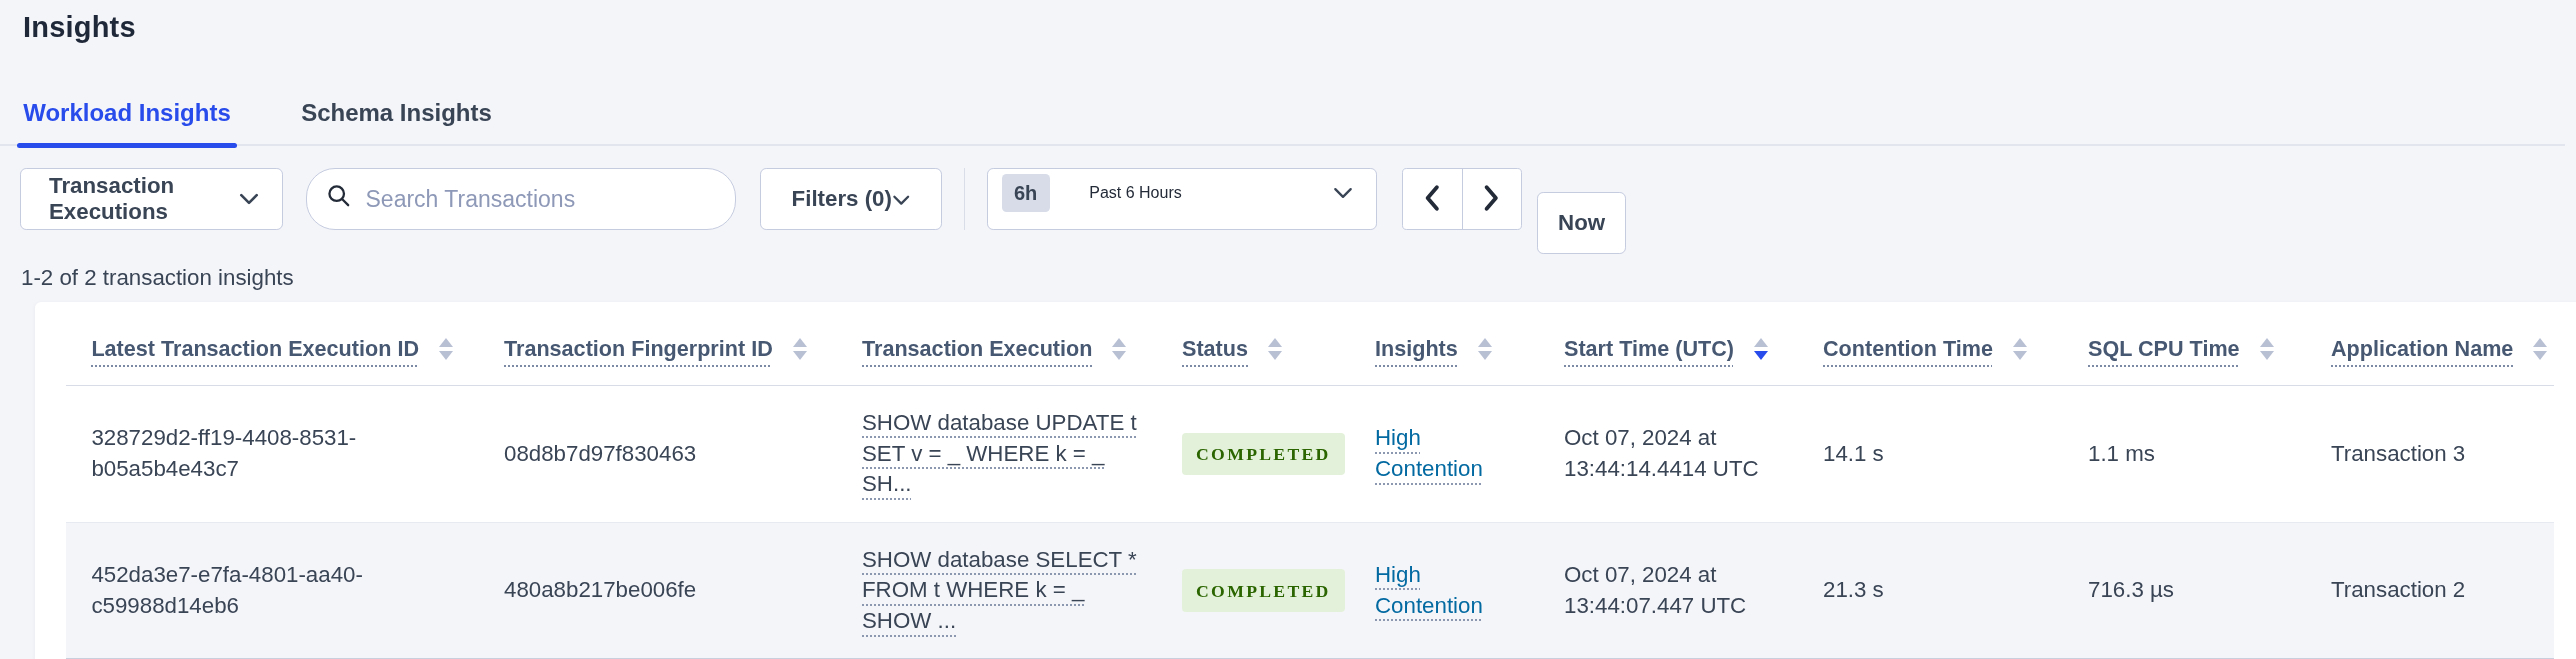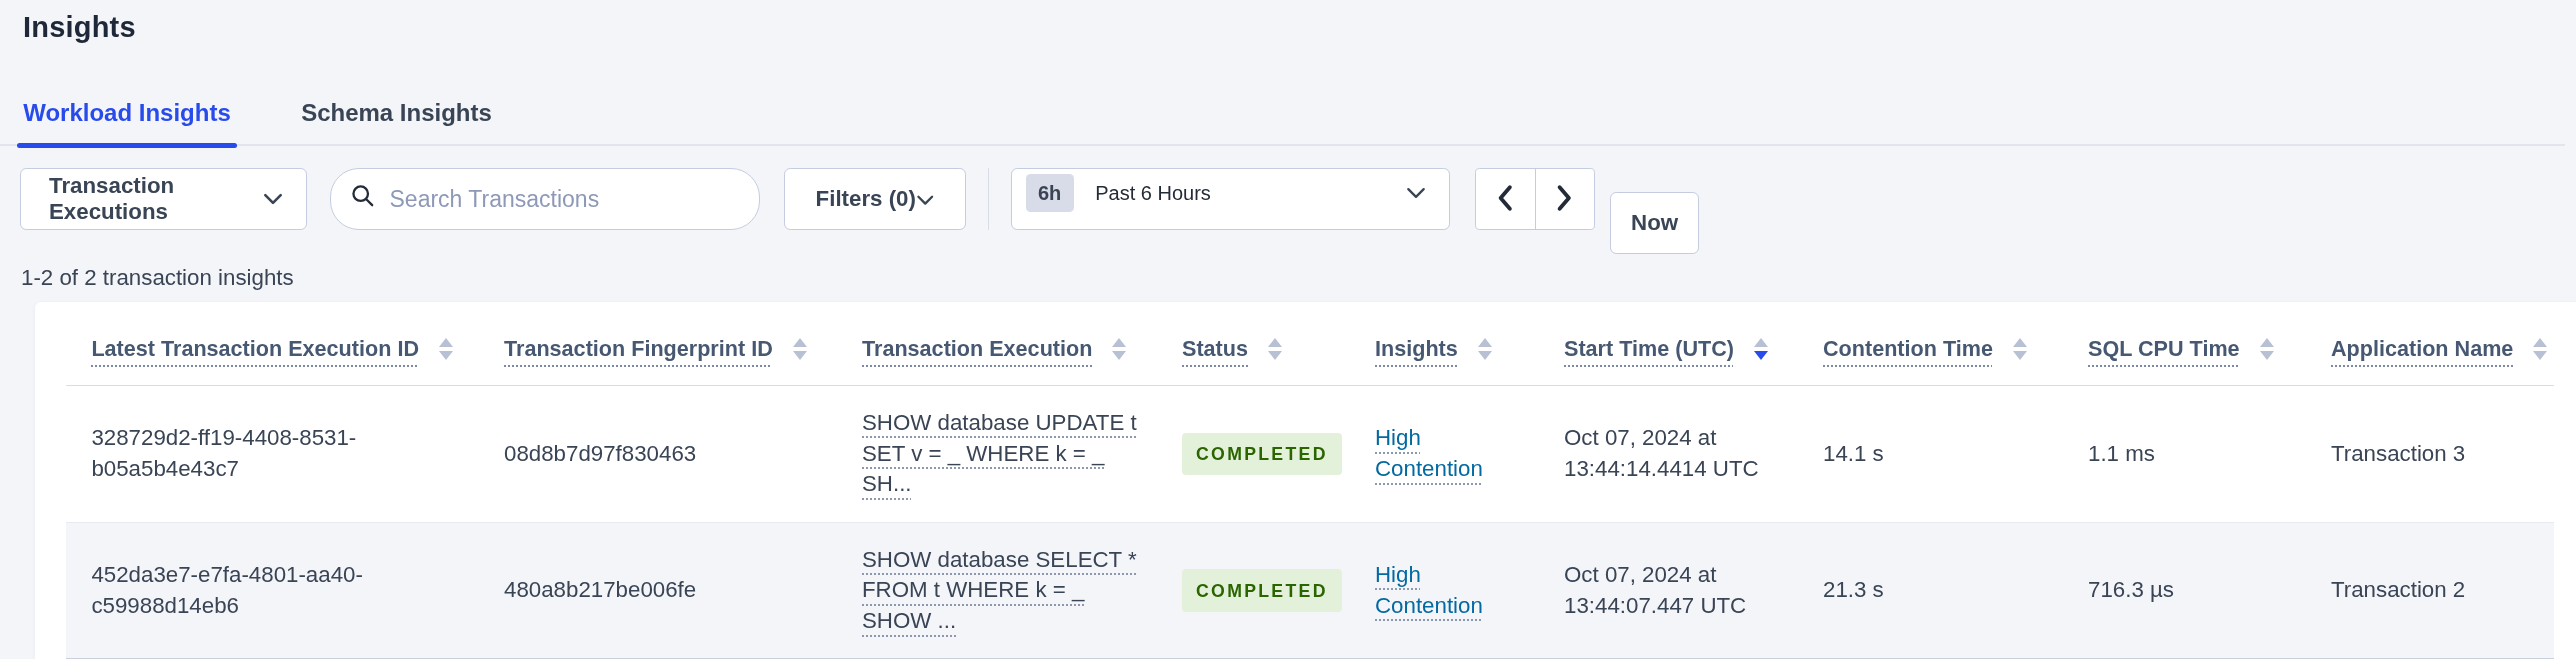"Transaction Executions" .btn-dropdown { width: 287px -> 263px }
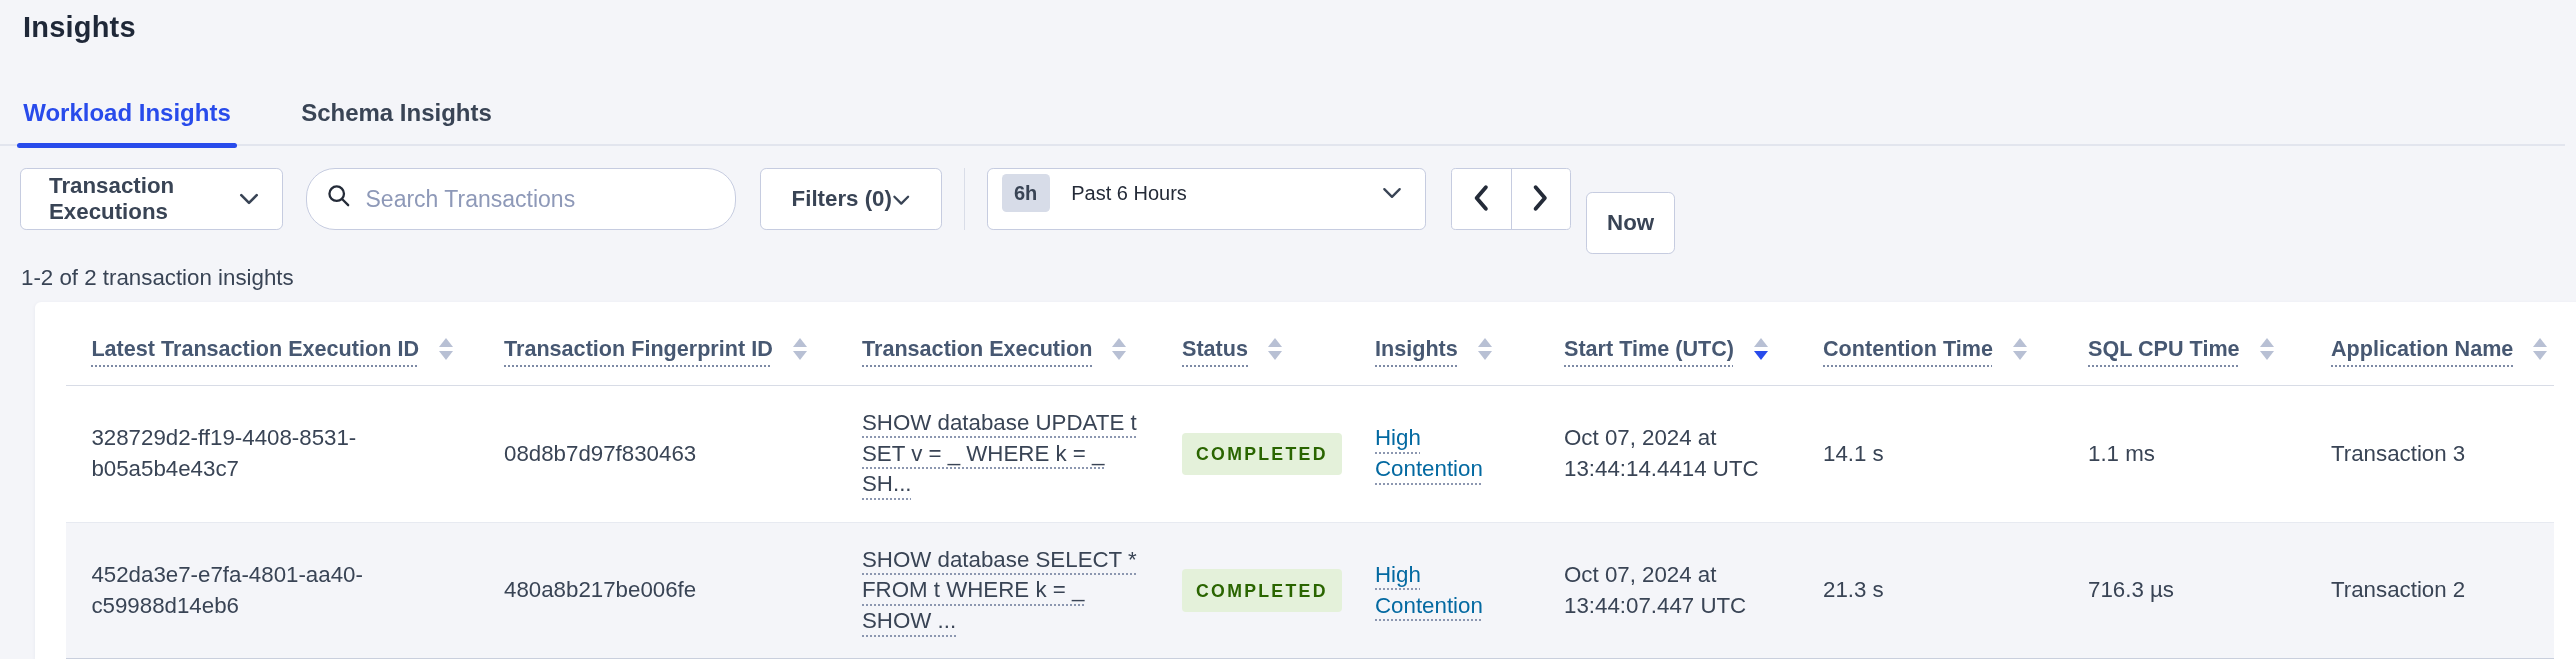"6h" .time-picker { gap: none -> 18px; width: 439px -> 390px }
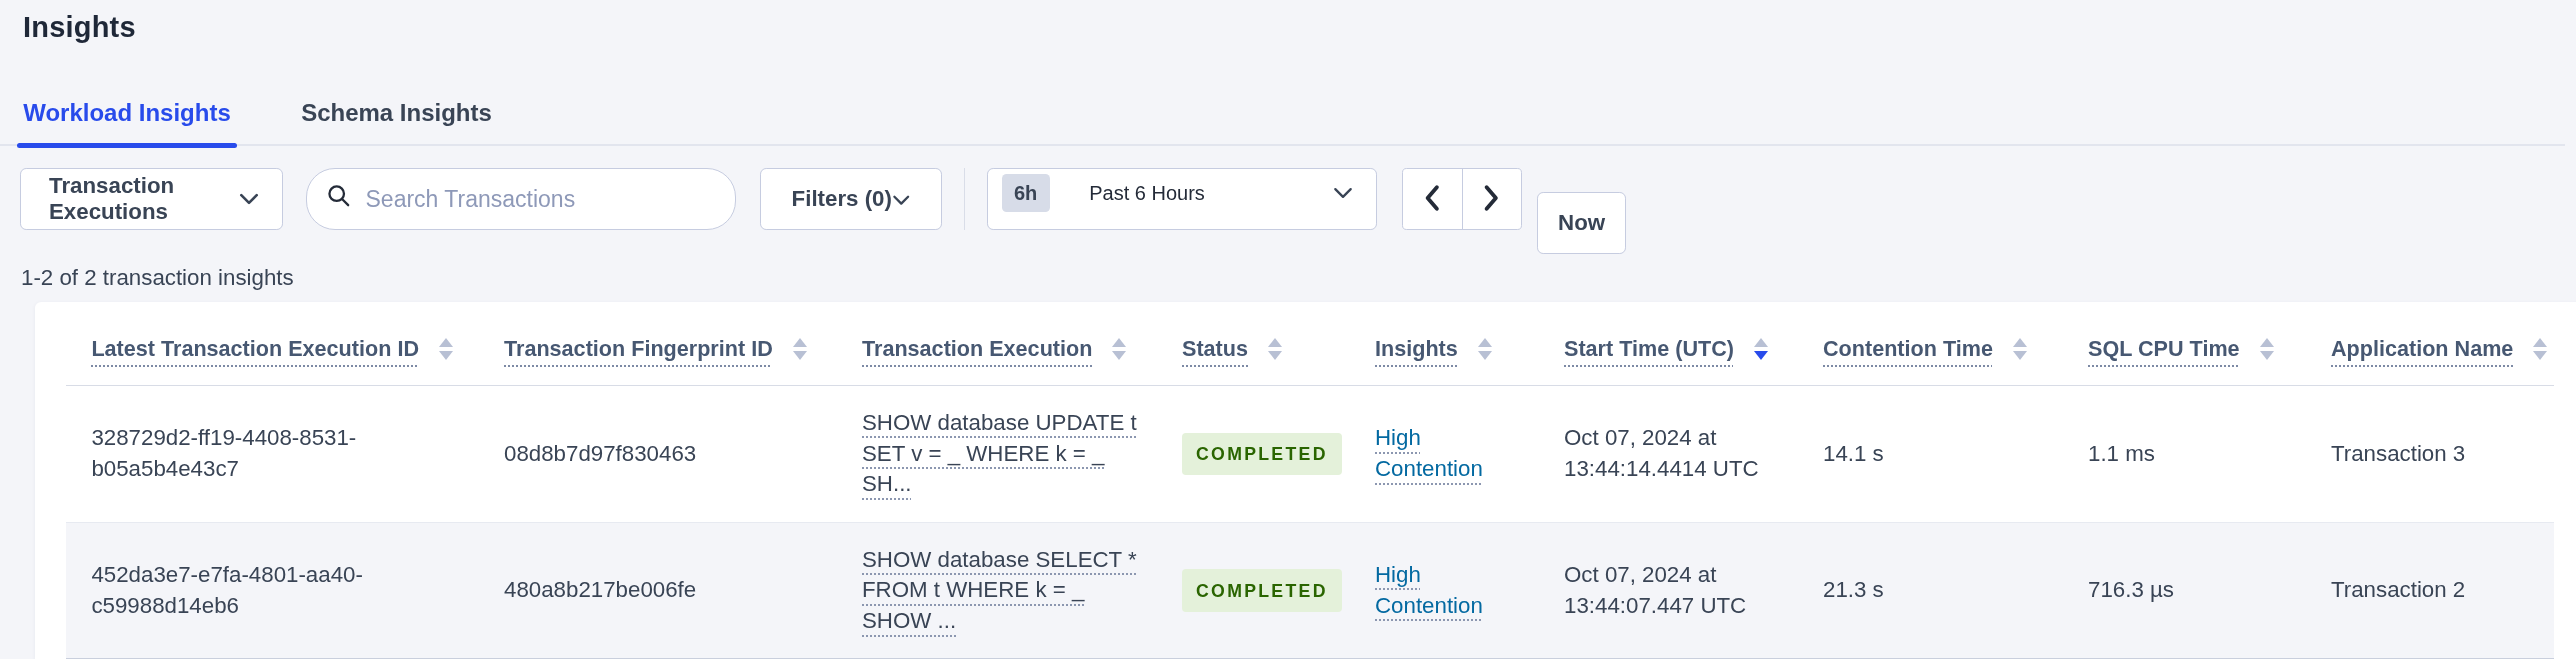"Past 6 Hours" .time-label { font-size: 20px -> 16px }
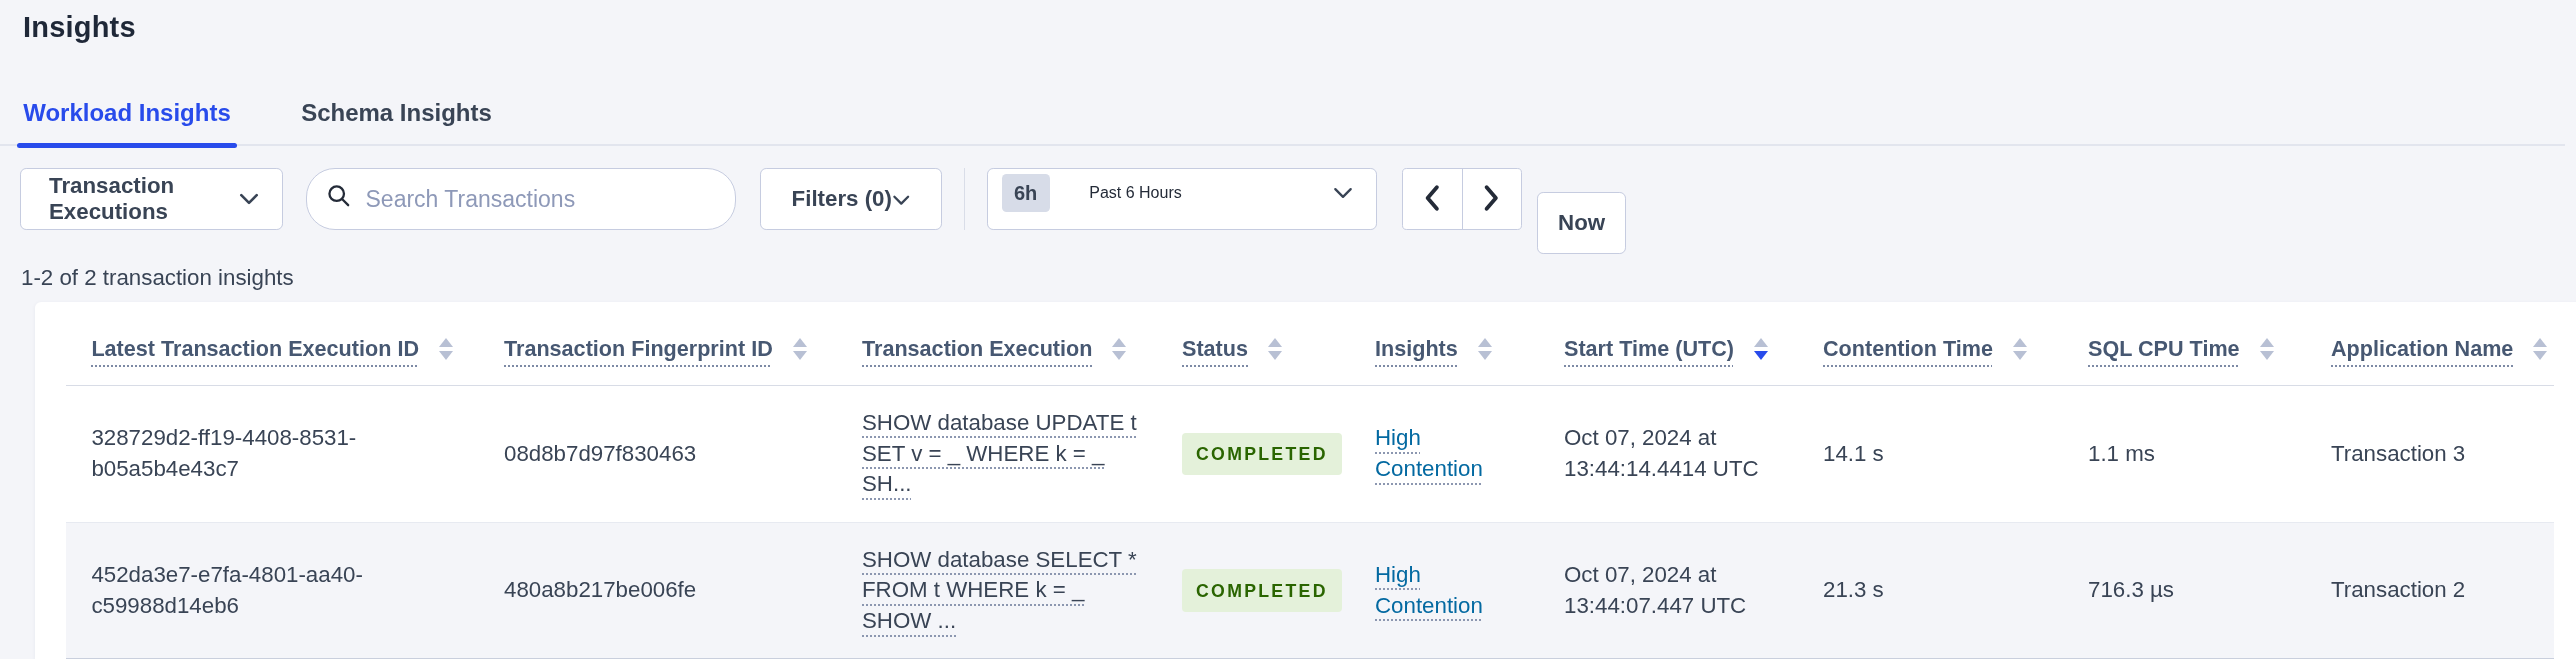"COMPLETED" .status-badge { font-family: none -> Liberation Serif, serif }
